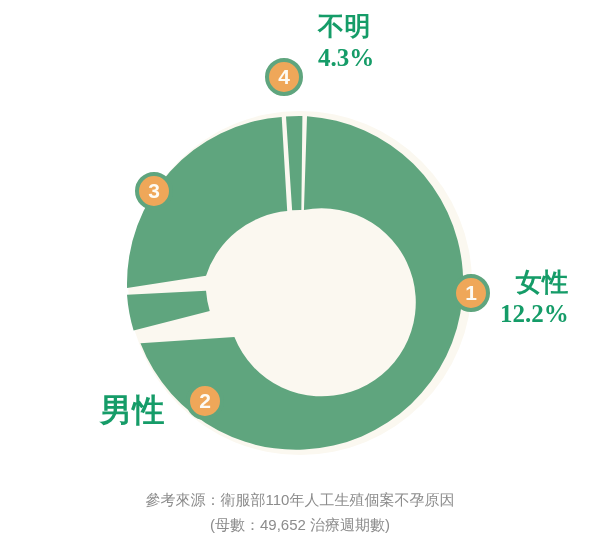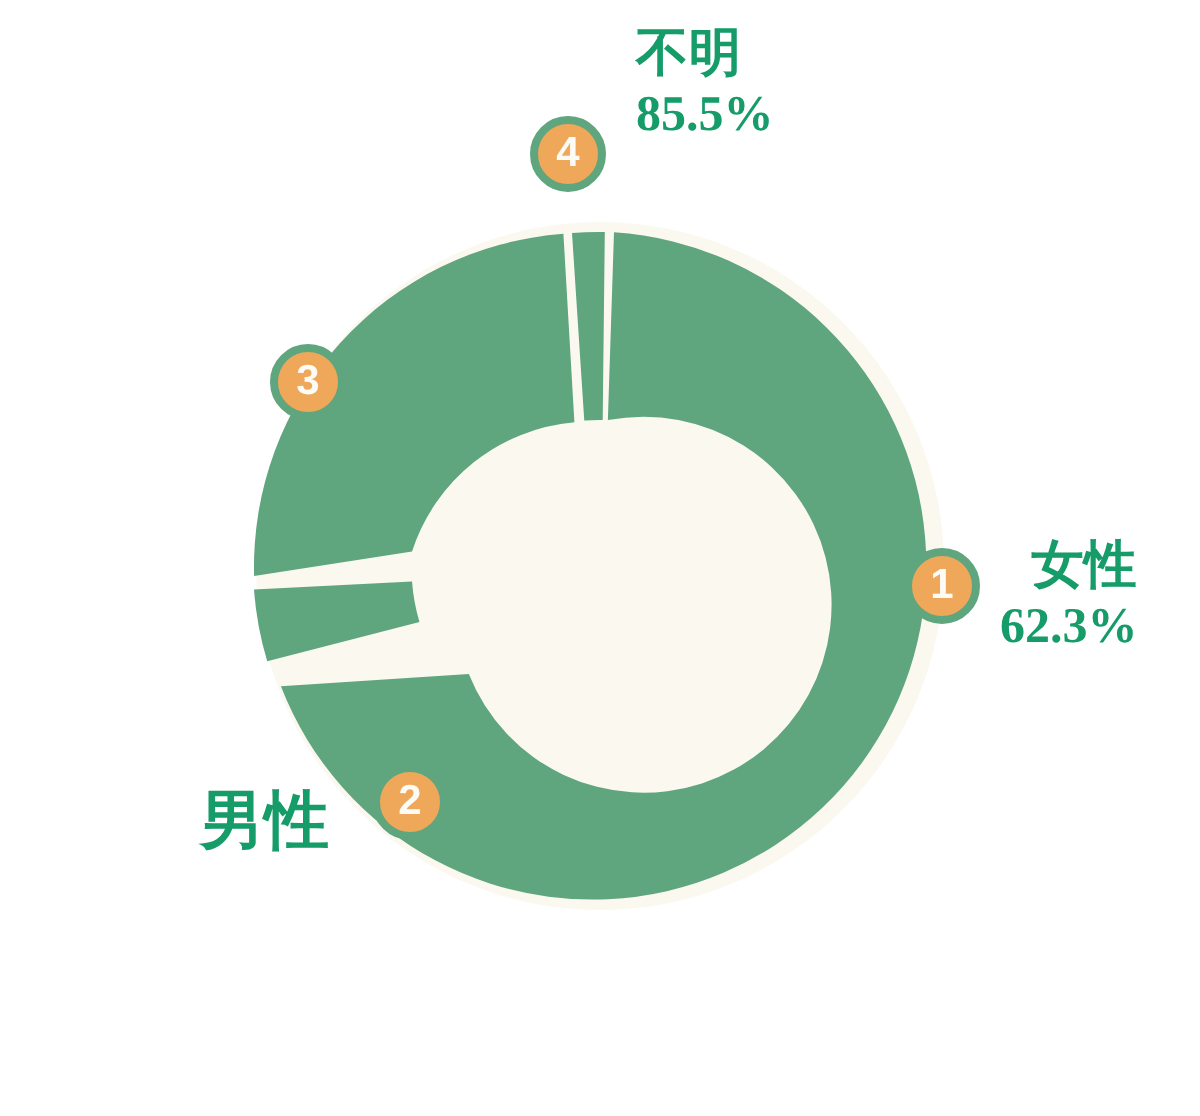"85.5%" span.pct { text: 85.5% -> 4.3% }
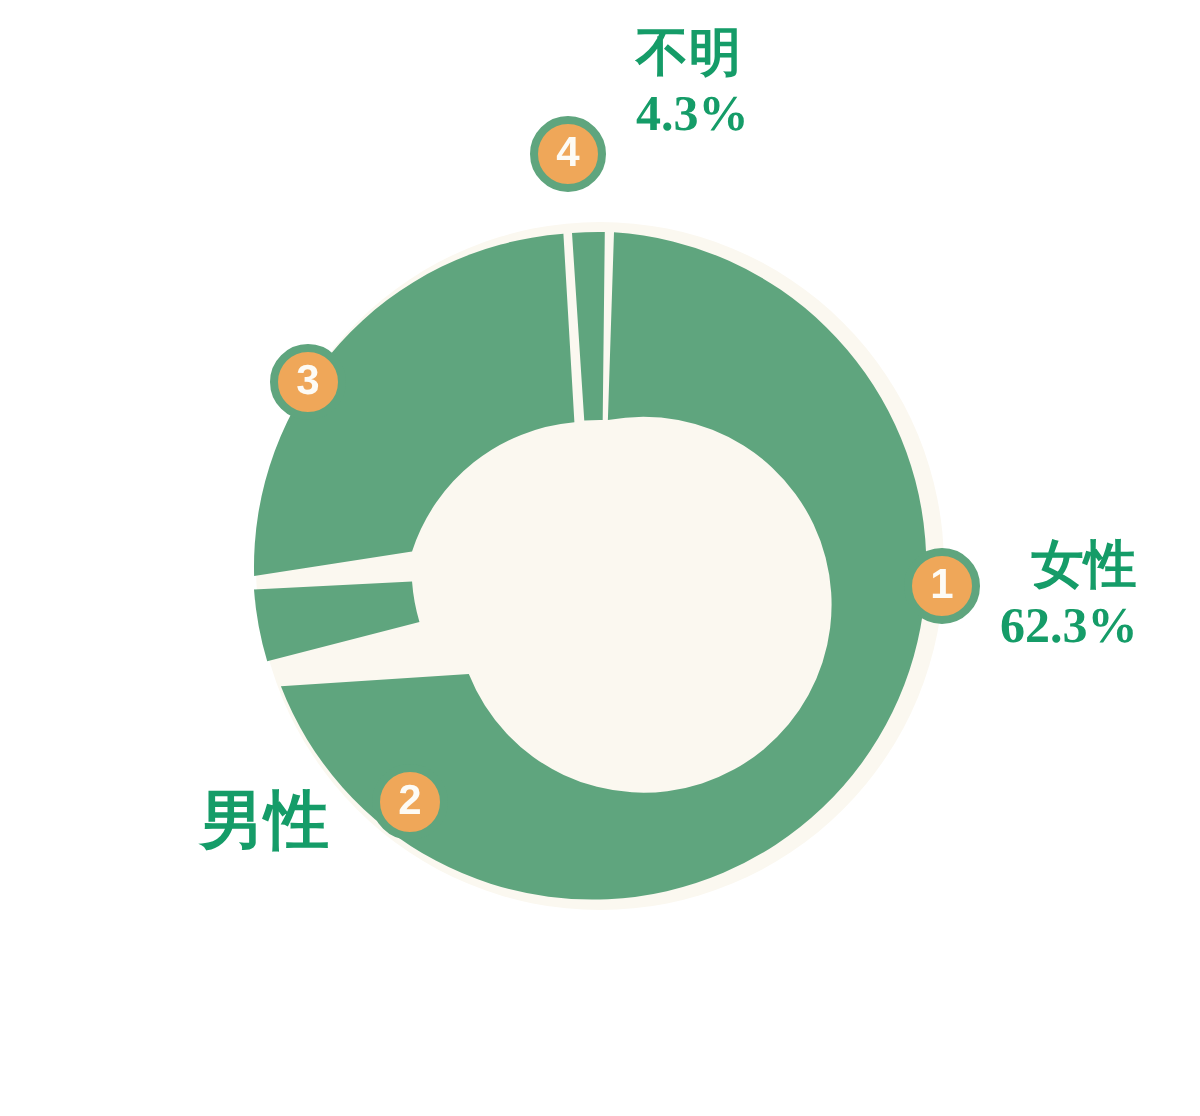"62.3%" span.pct { text: 62.3% -> 12.2% }
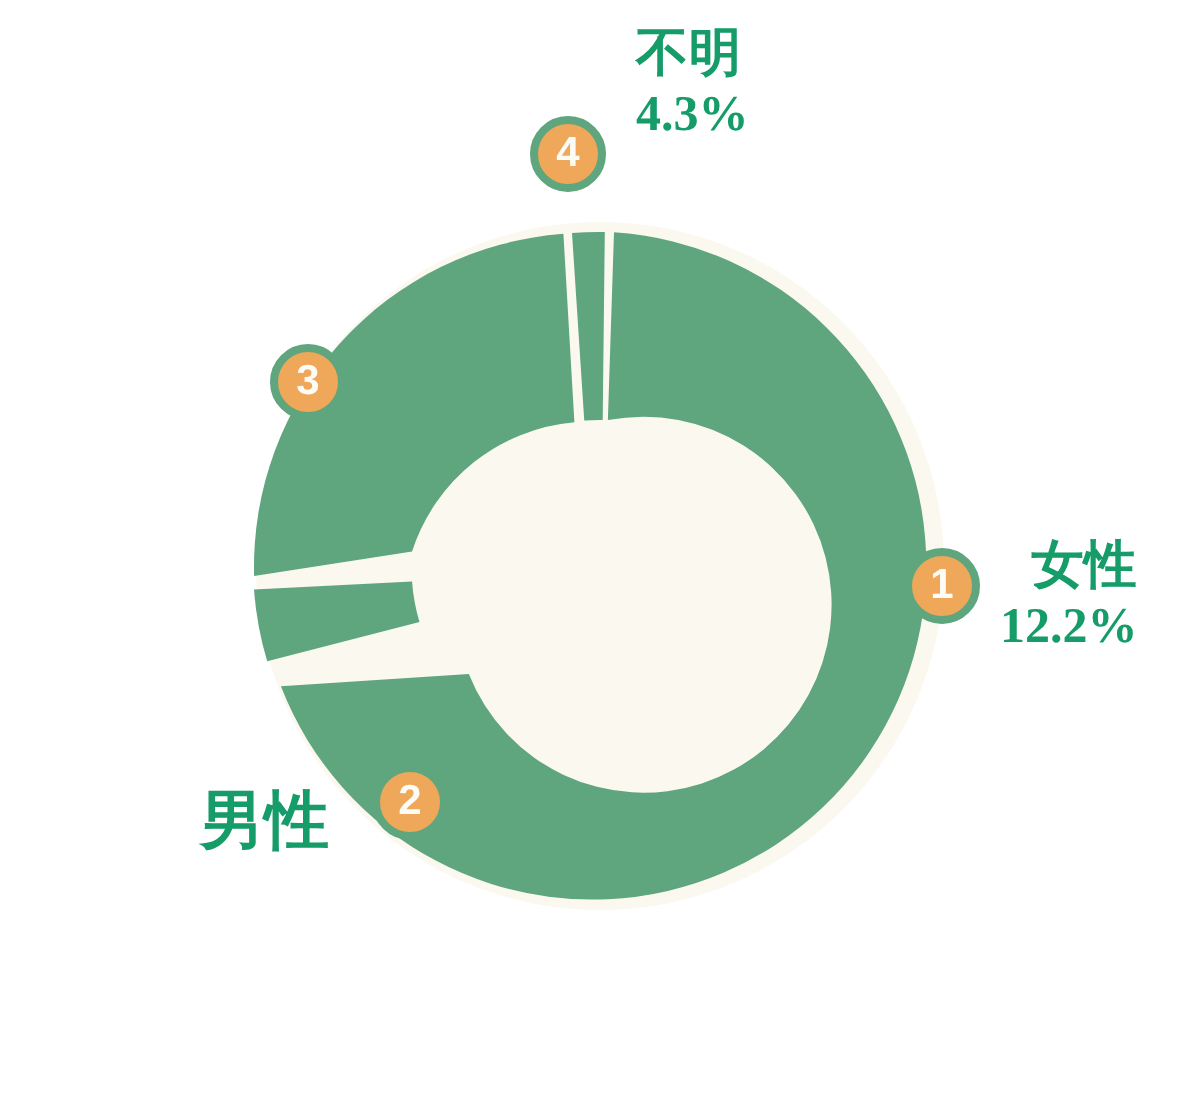"參考來源：衛服部110年人工生殖個案不孕原因" div { html: none -> <div> <div>參考來源：衛服部110年人工生殖個案不孕原因</div> <div>(母數：49,652 治療週期數)</div> </div> }
